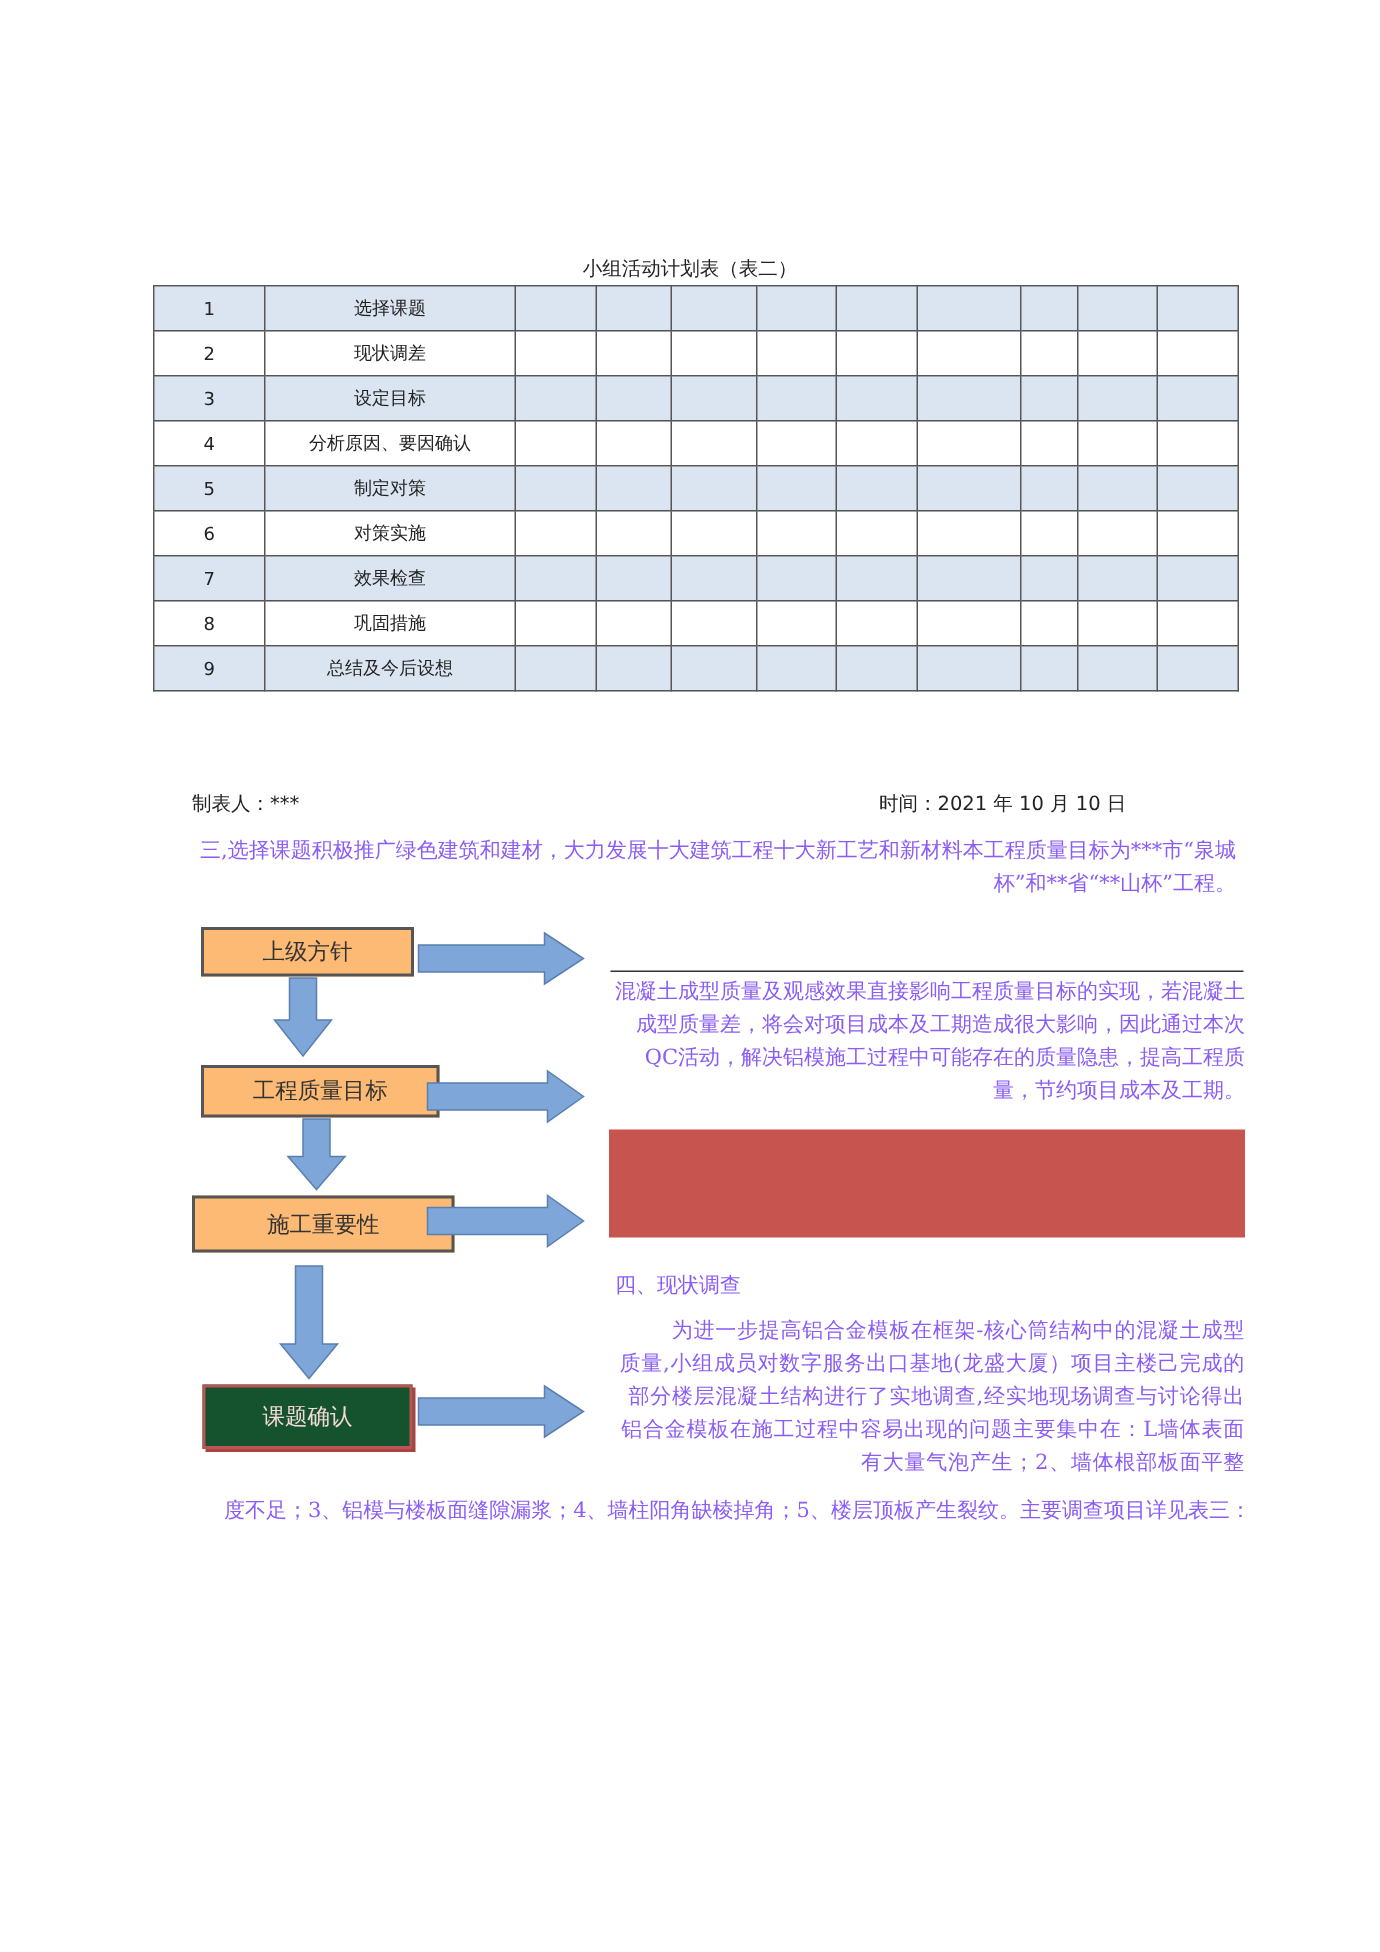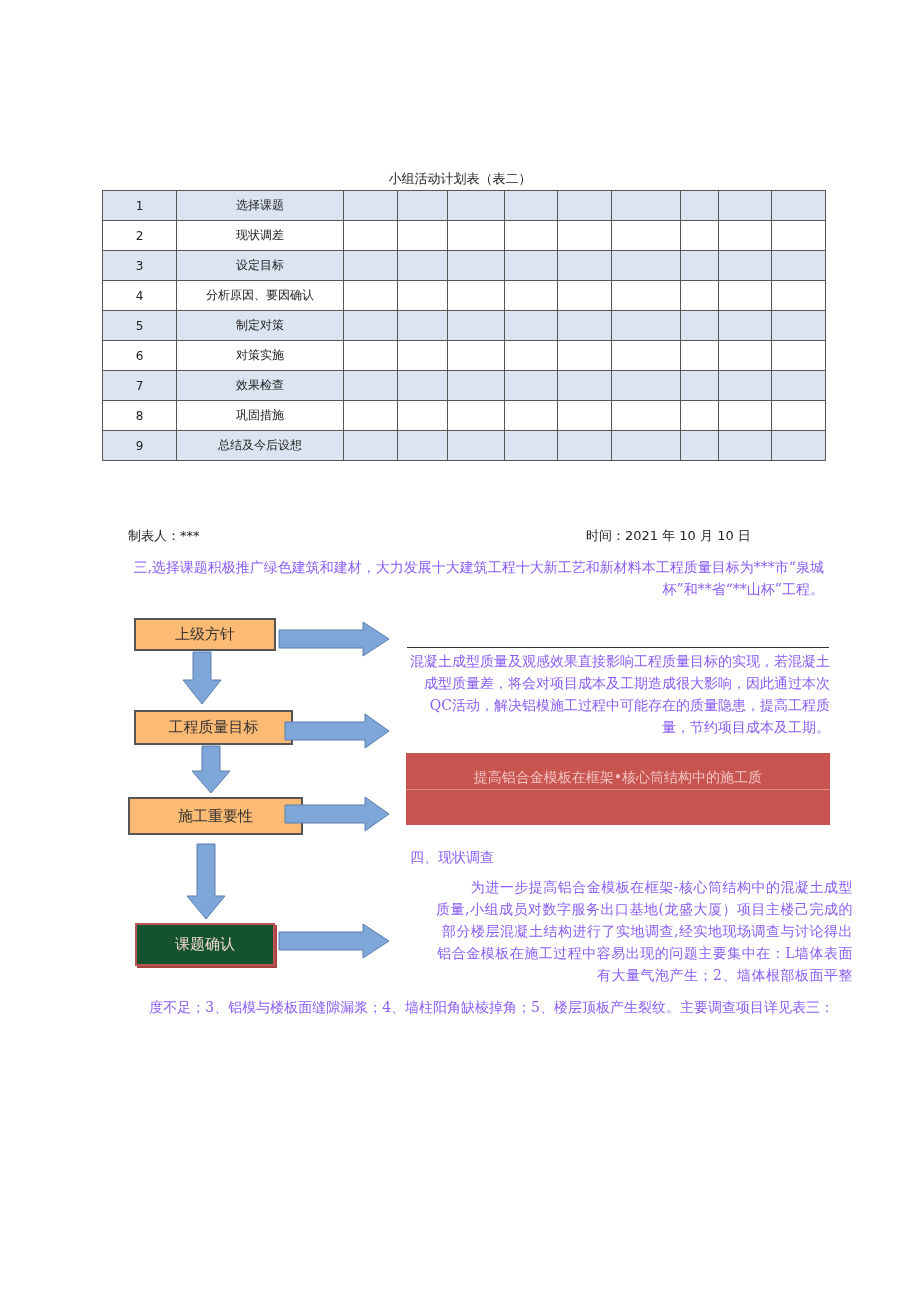"提高铝合金模板在框架•核心筒结构中的施工质" div.l1 { html: <div>提高铝合金模板在框架•核心筒结构中的施工质</div> -> none }
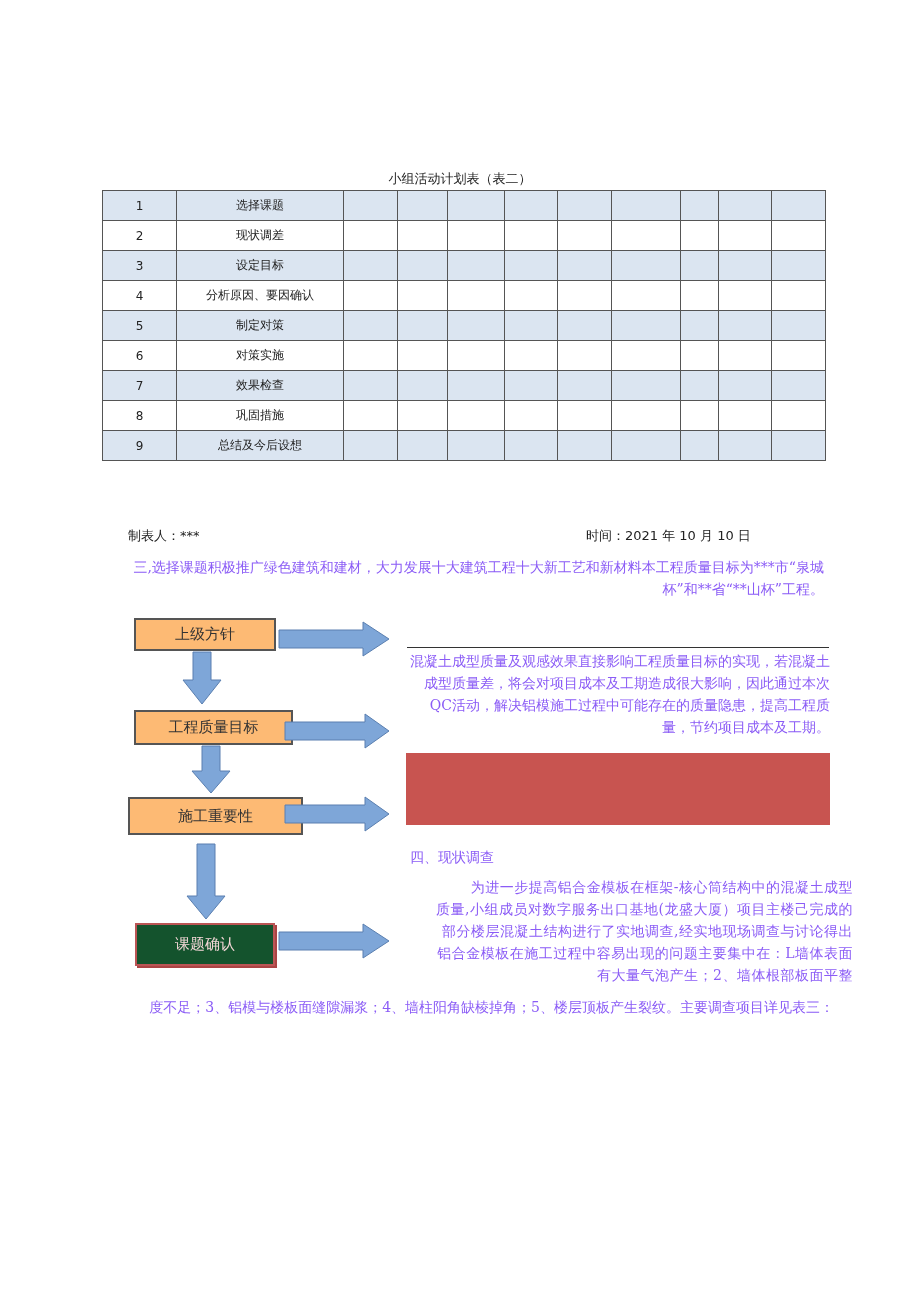"为进一步提高铝合金模板在框架-核心筒结构中的混凝土成型质量,小组成员对数字服务出" .s4-body { margin-left: 23px -> none }
